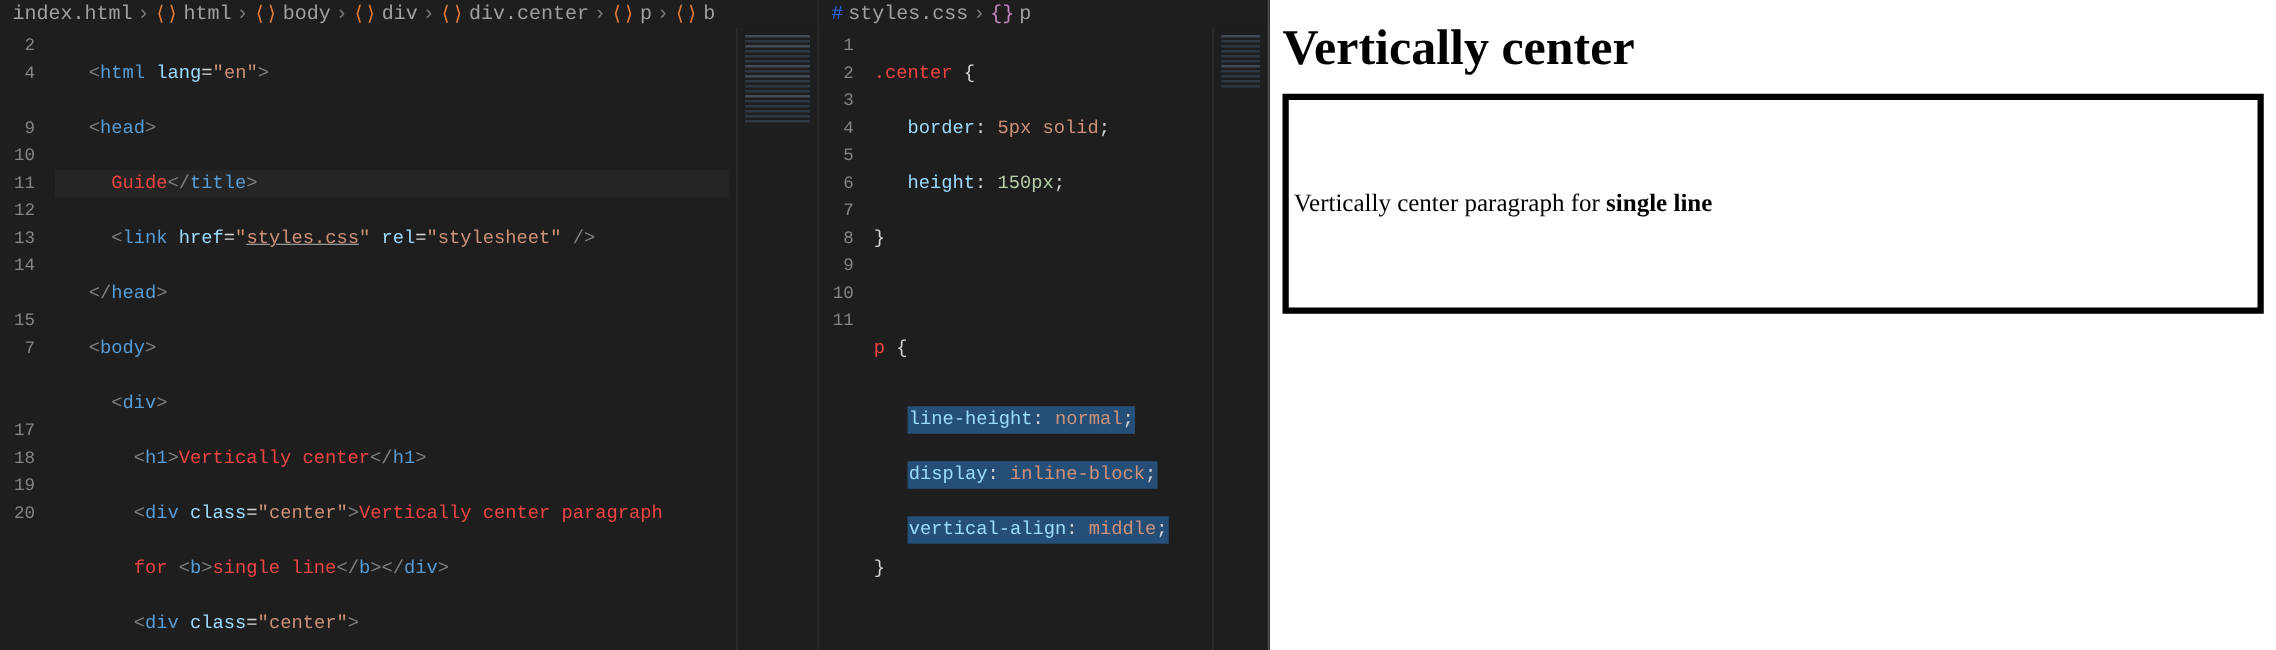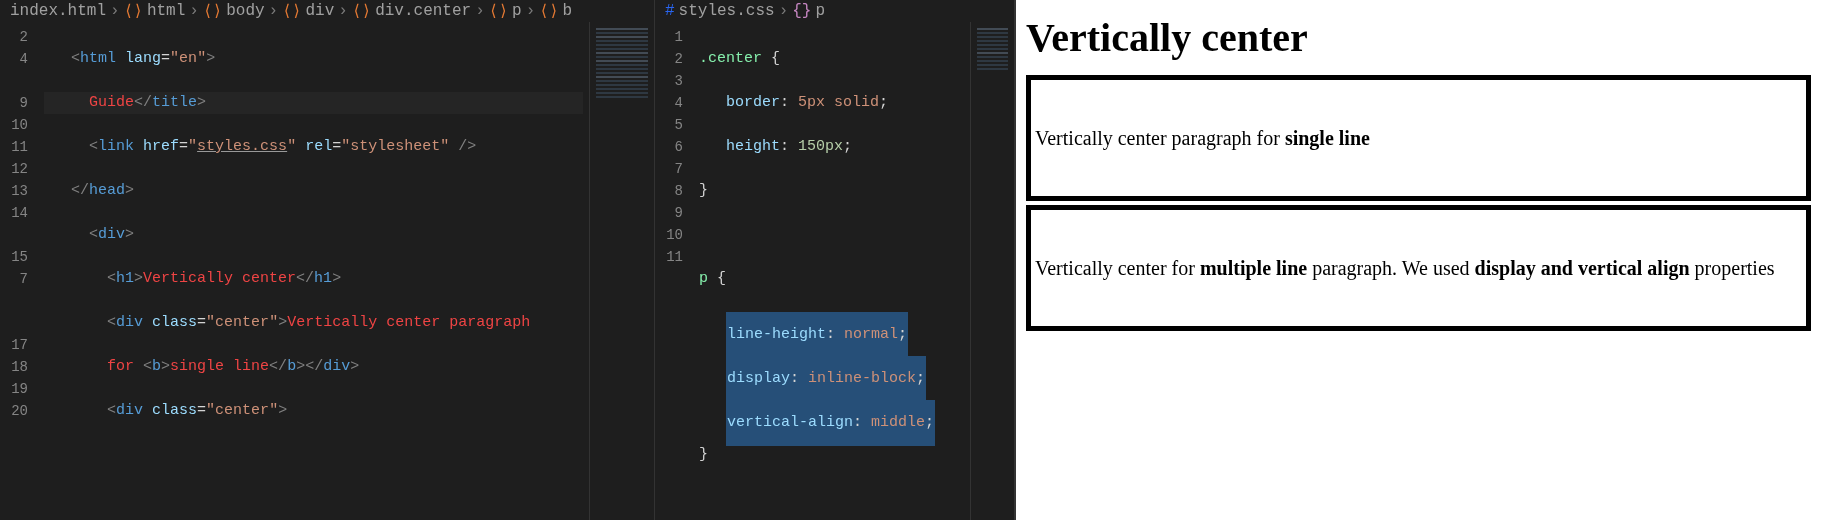".center" .t-sel { color: #86efac -> #ef4444 }
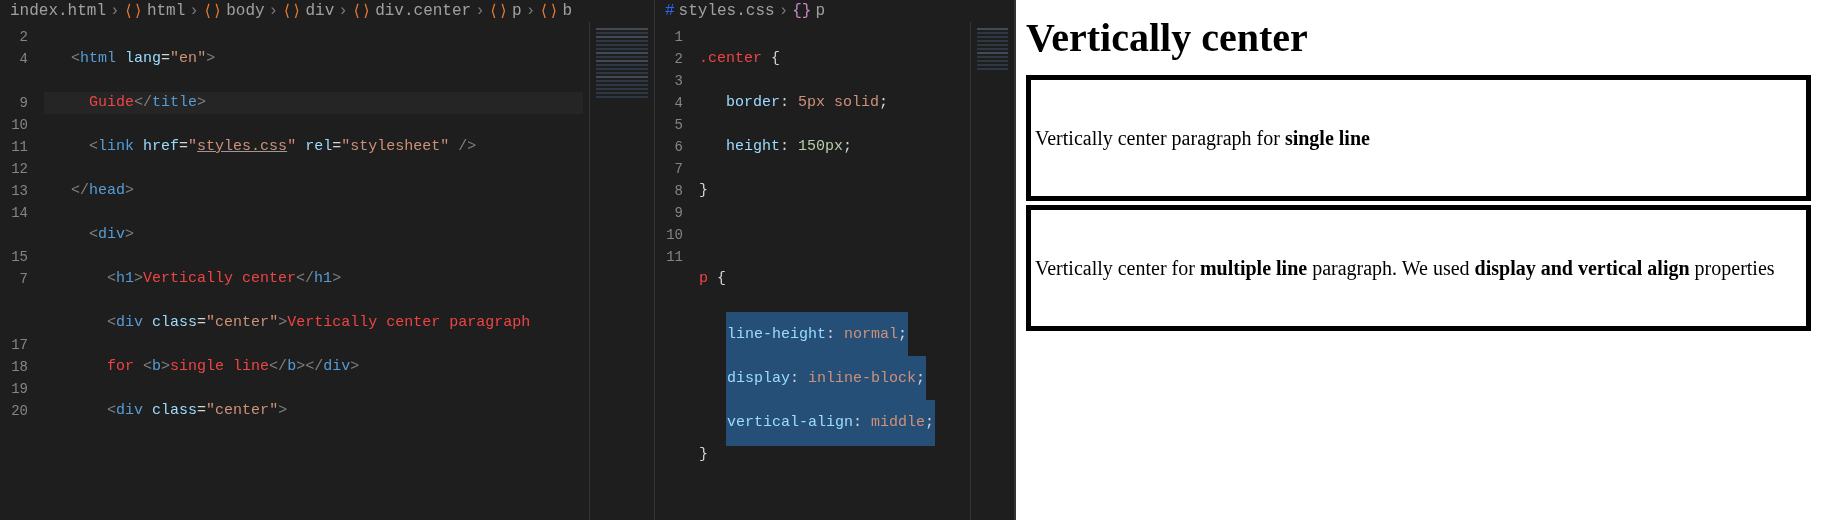"<head>" span.codeline { html: none -> <span><span> </span><span>&lt;</span><span>head</span><span>&gt;</span></span> }
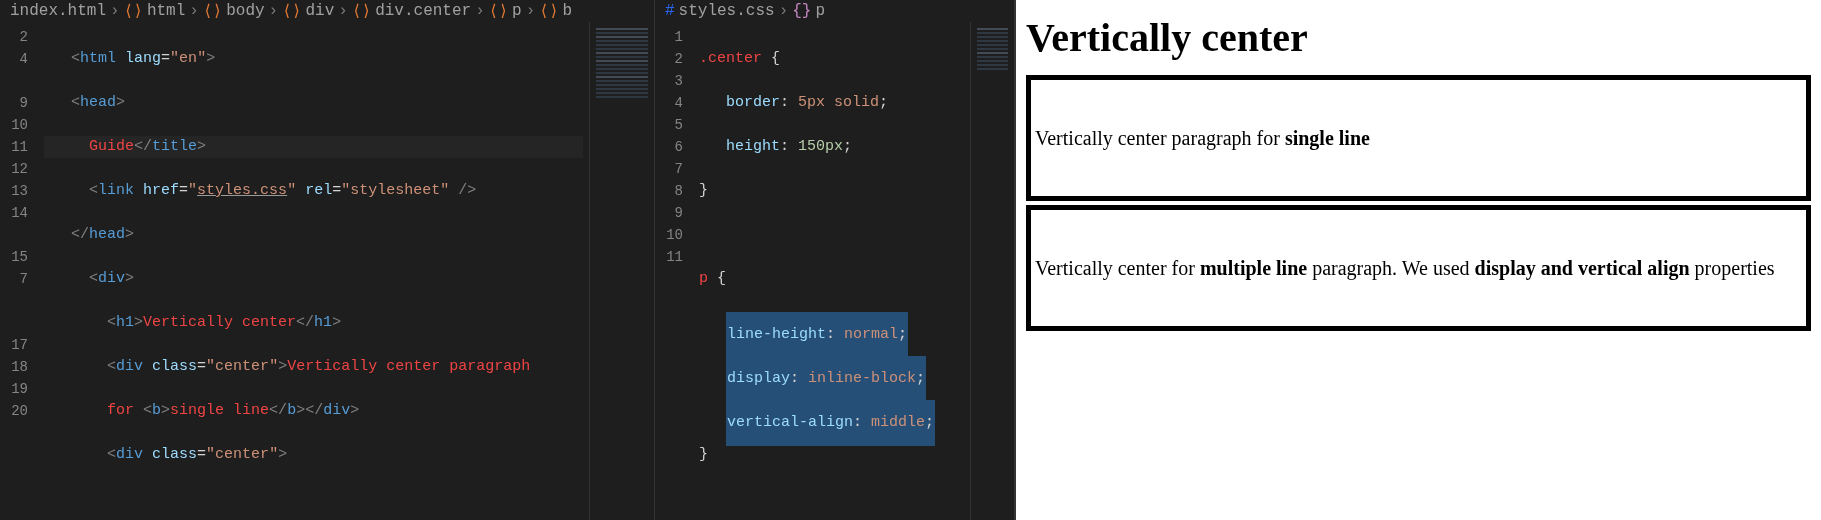"Vertically center paragraph for single" .preview .box { height: 126px -> 176px }
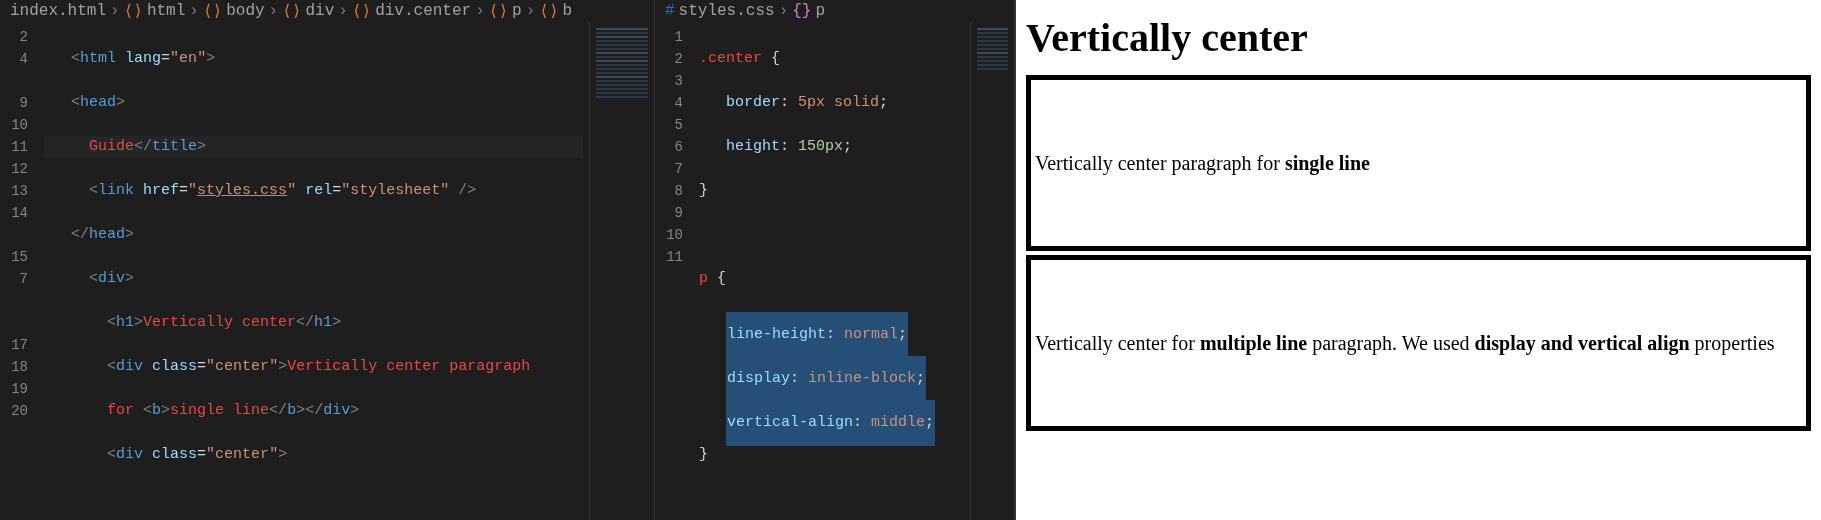"<body>" span.codeline { html: none -> <span><span> </span><span>&lt;</span><span>body</span><span>&gt;</span></span> }
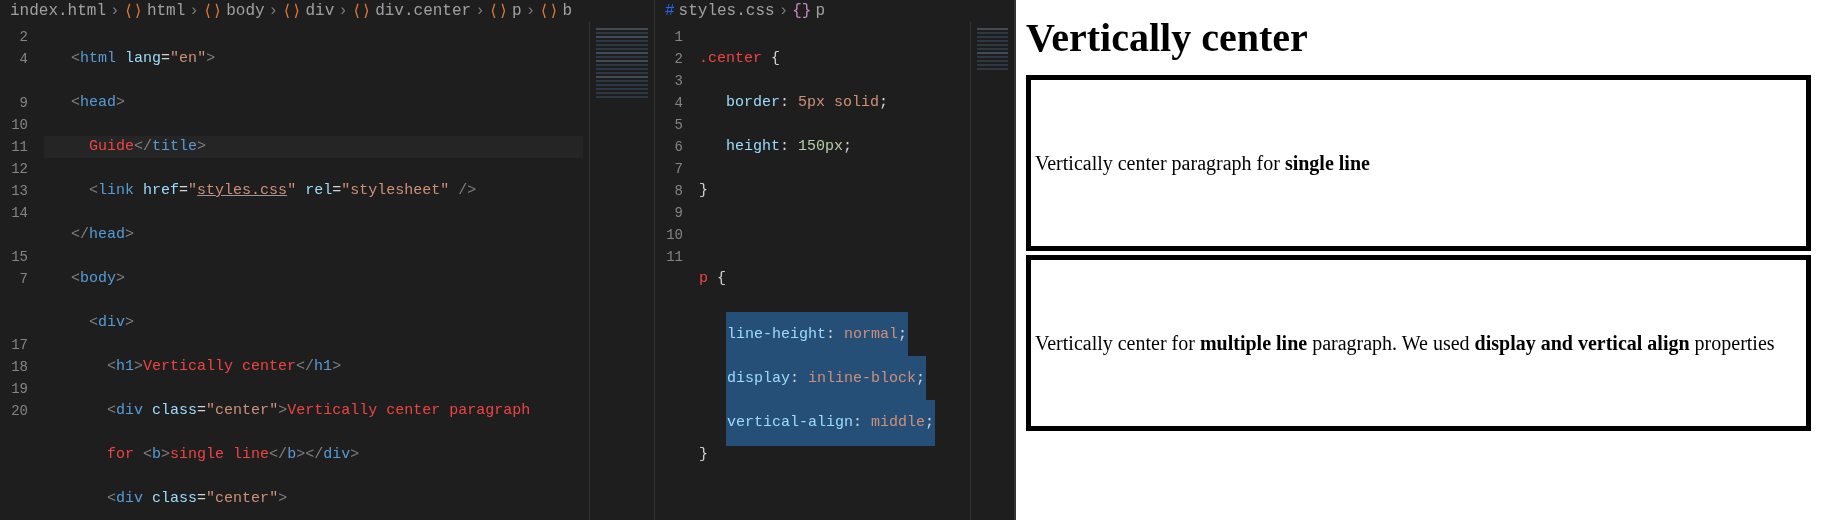"line-height: normal;" .sel-line { margin-top: none -> 13px; padding: 12px 1px -> 0 1px }
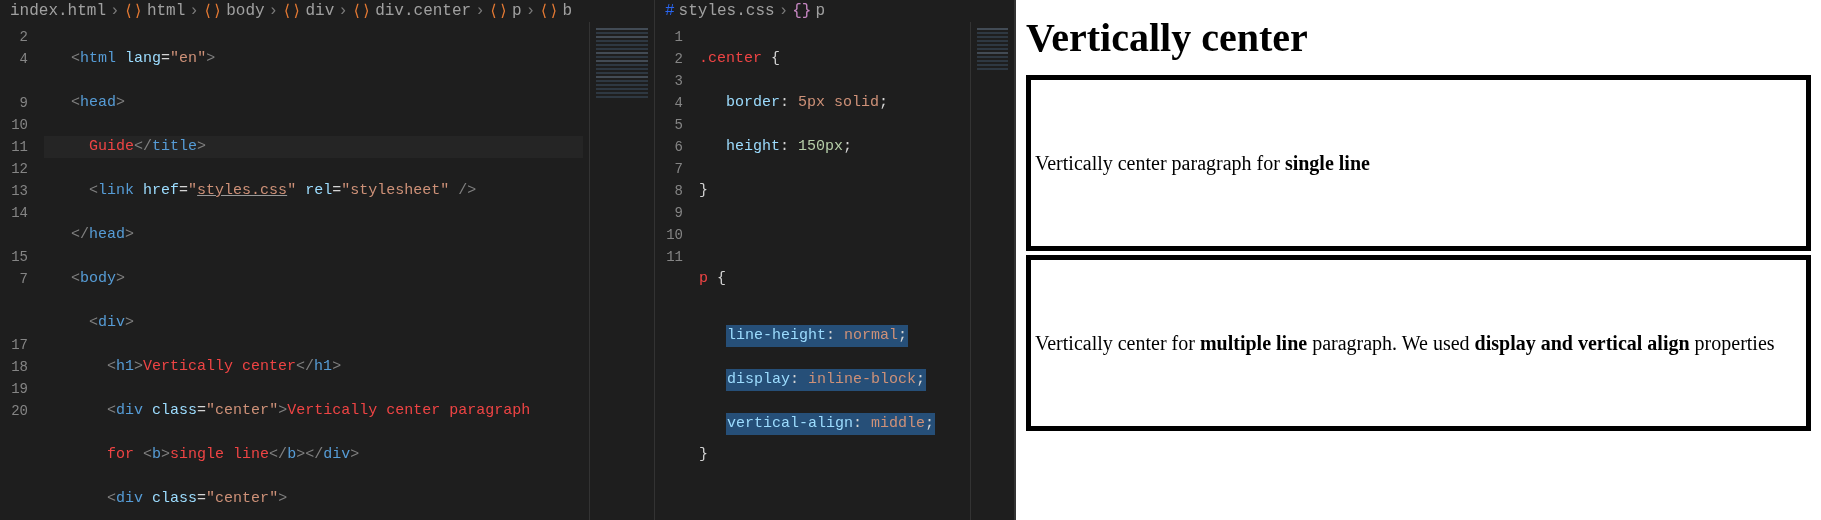"Vertically center for multiple line" div.box { html: <div> <div> <span>Vertically center for </span><b>multiple line</b><span> paragraph. We used </span><b>display and vertical align</b><span> properties</span> </div> </div> -> none }
